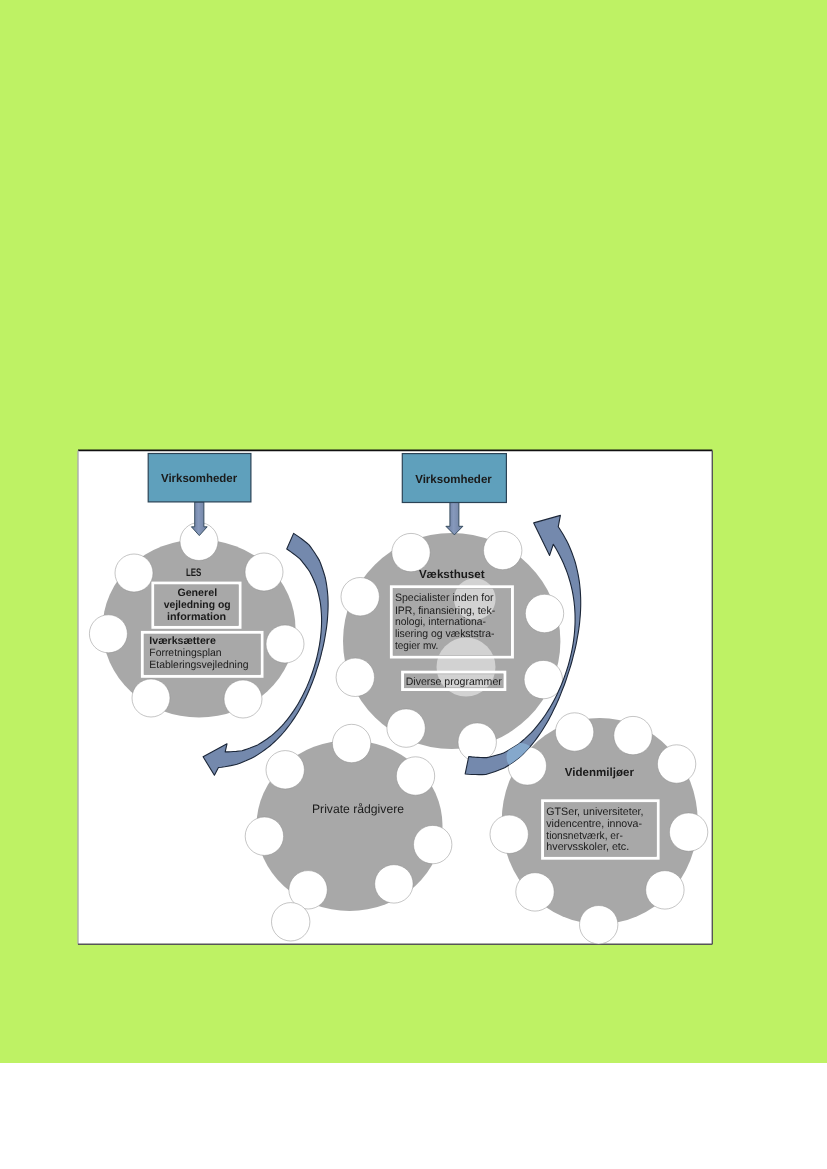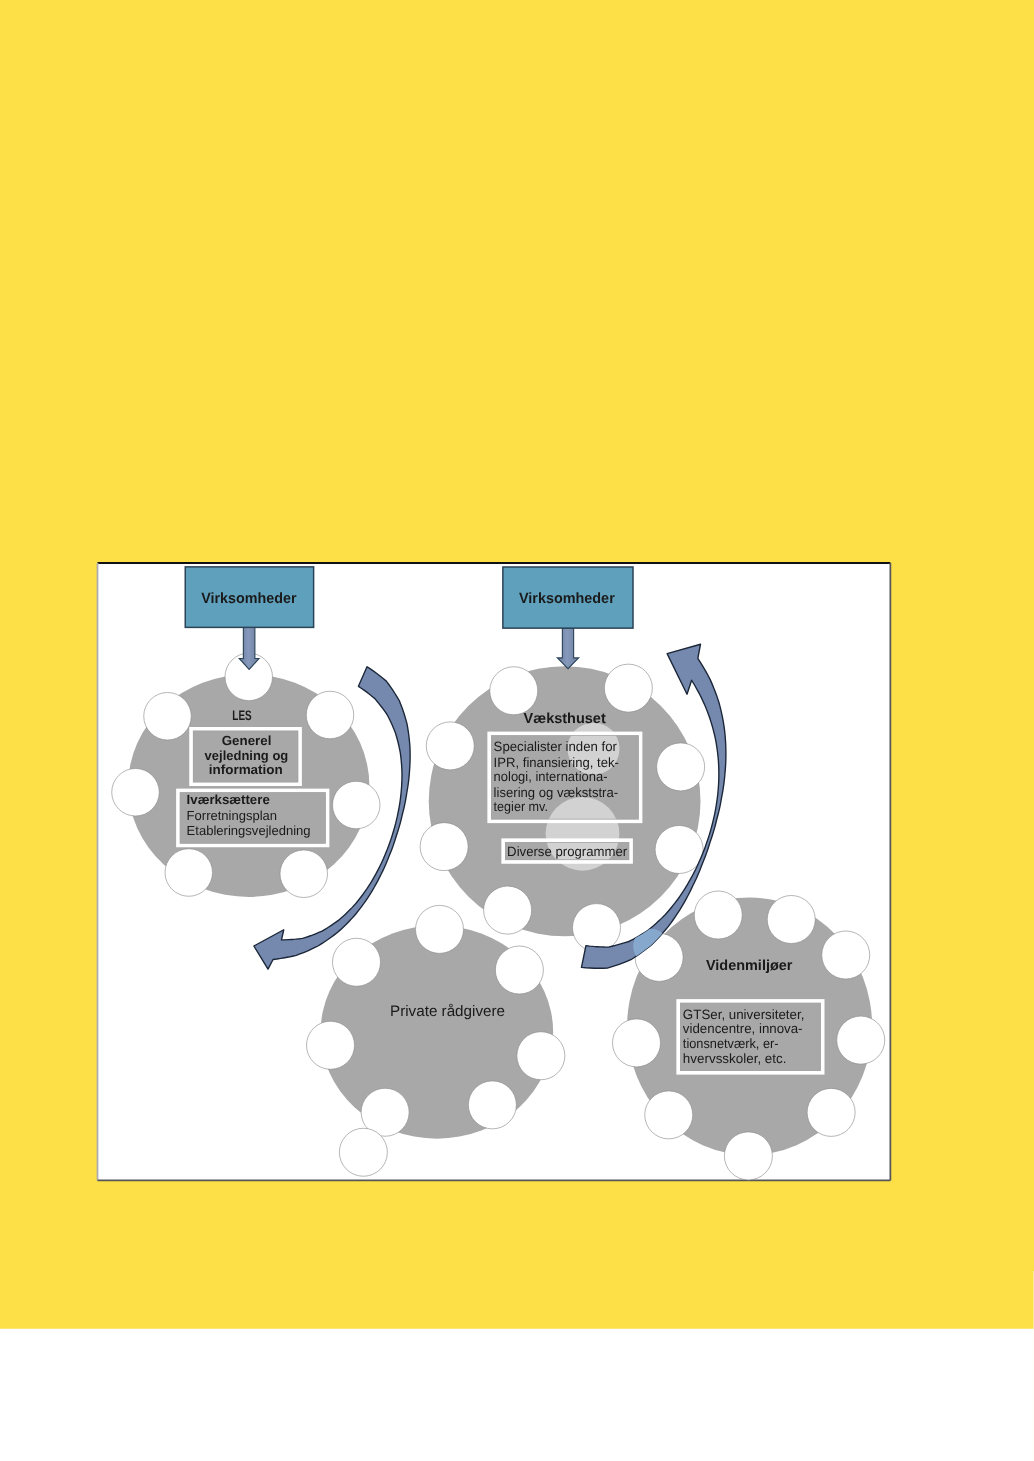"Virksomheder" #page { background: #fde047 -> #bef264 }
